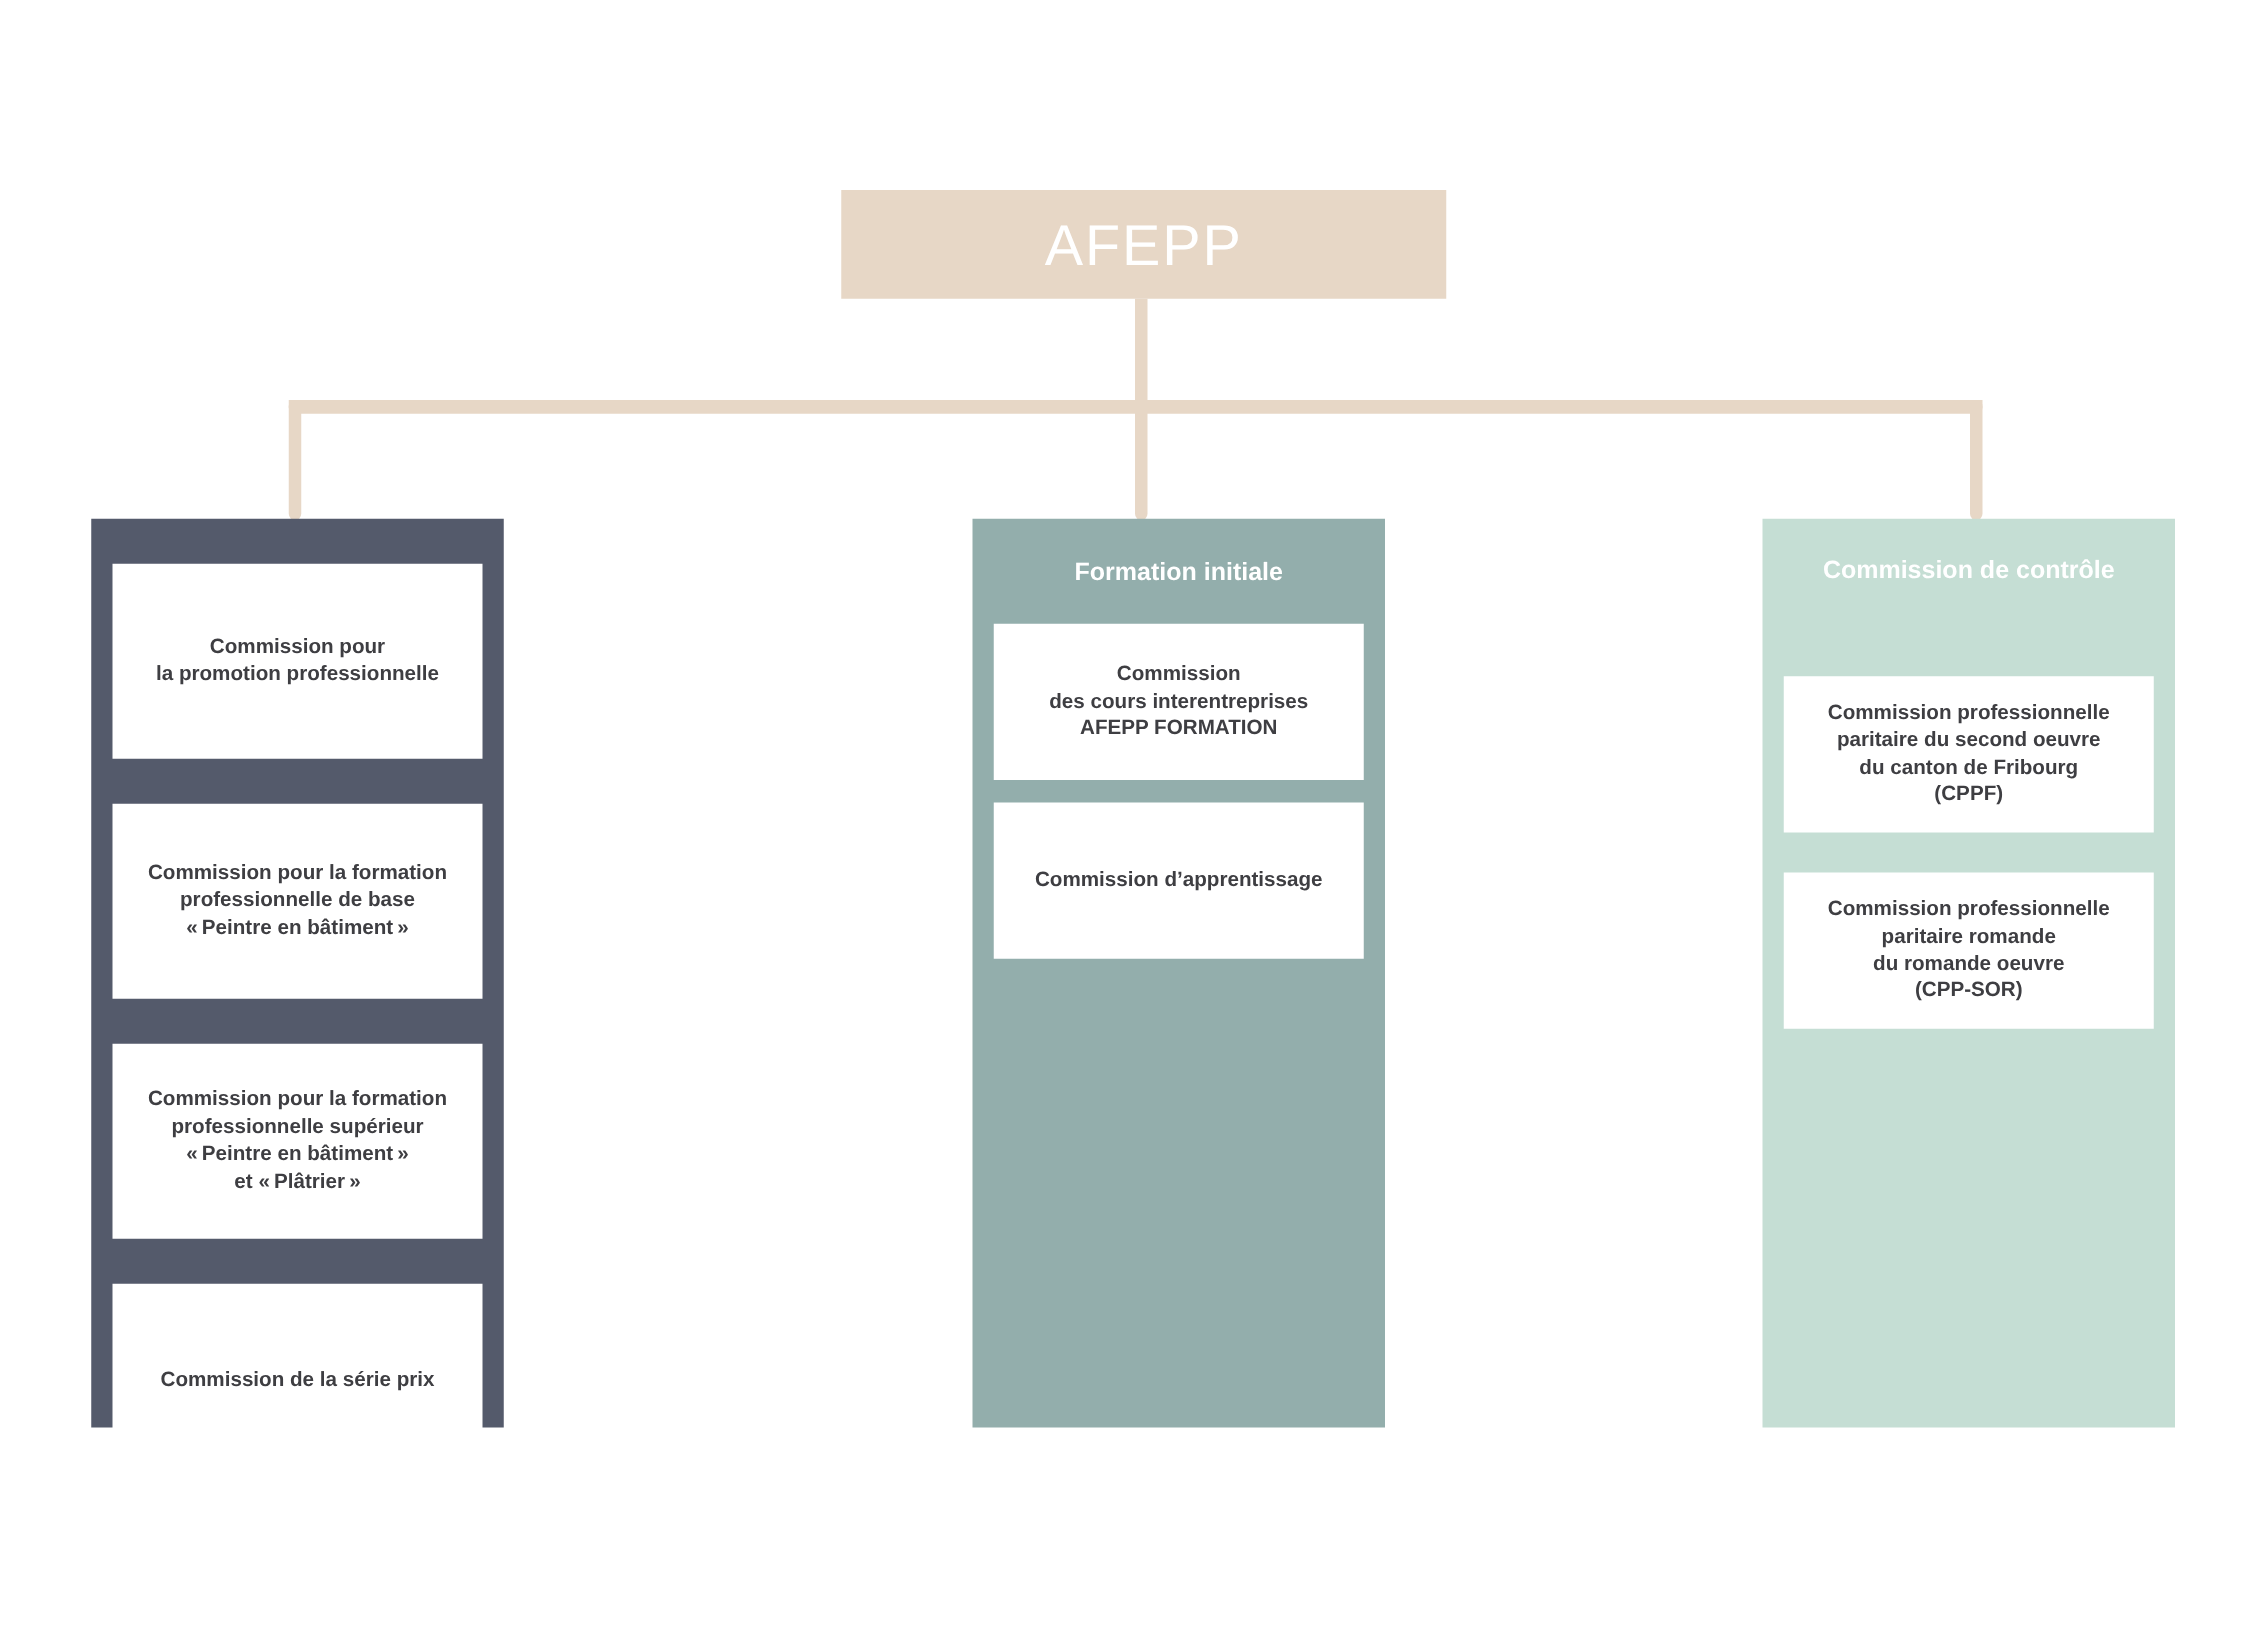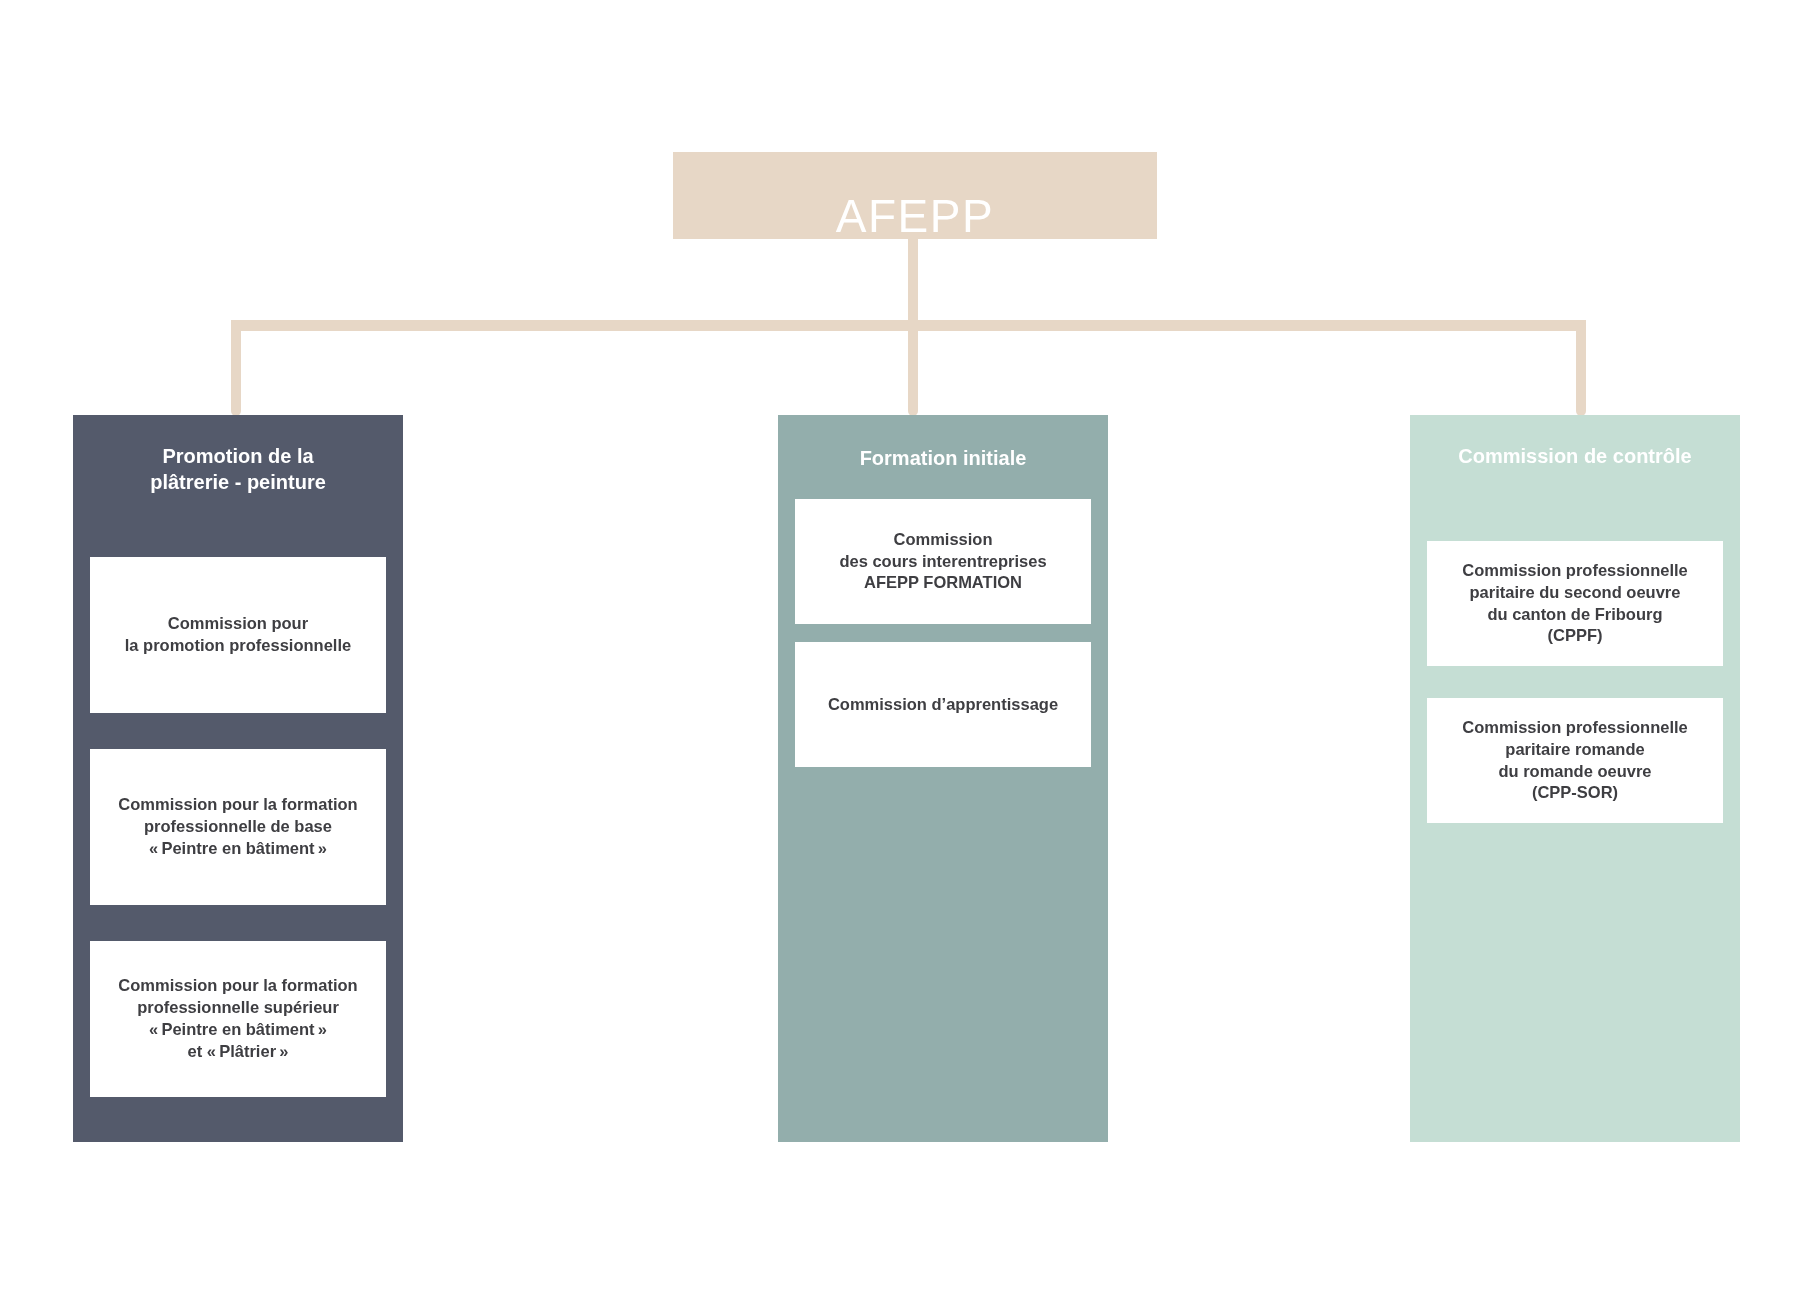"AFEPP" .root-box { align-items: flex-end -> center }
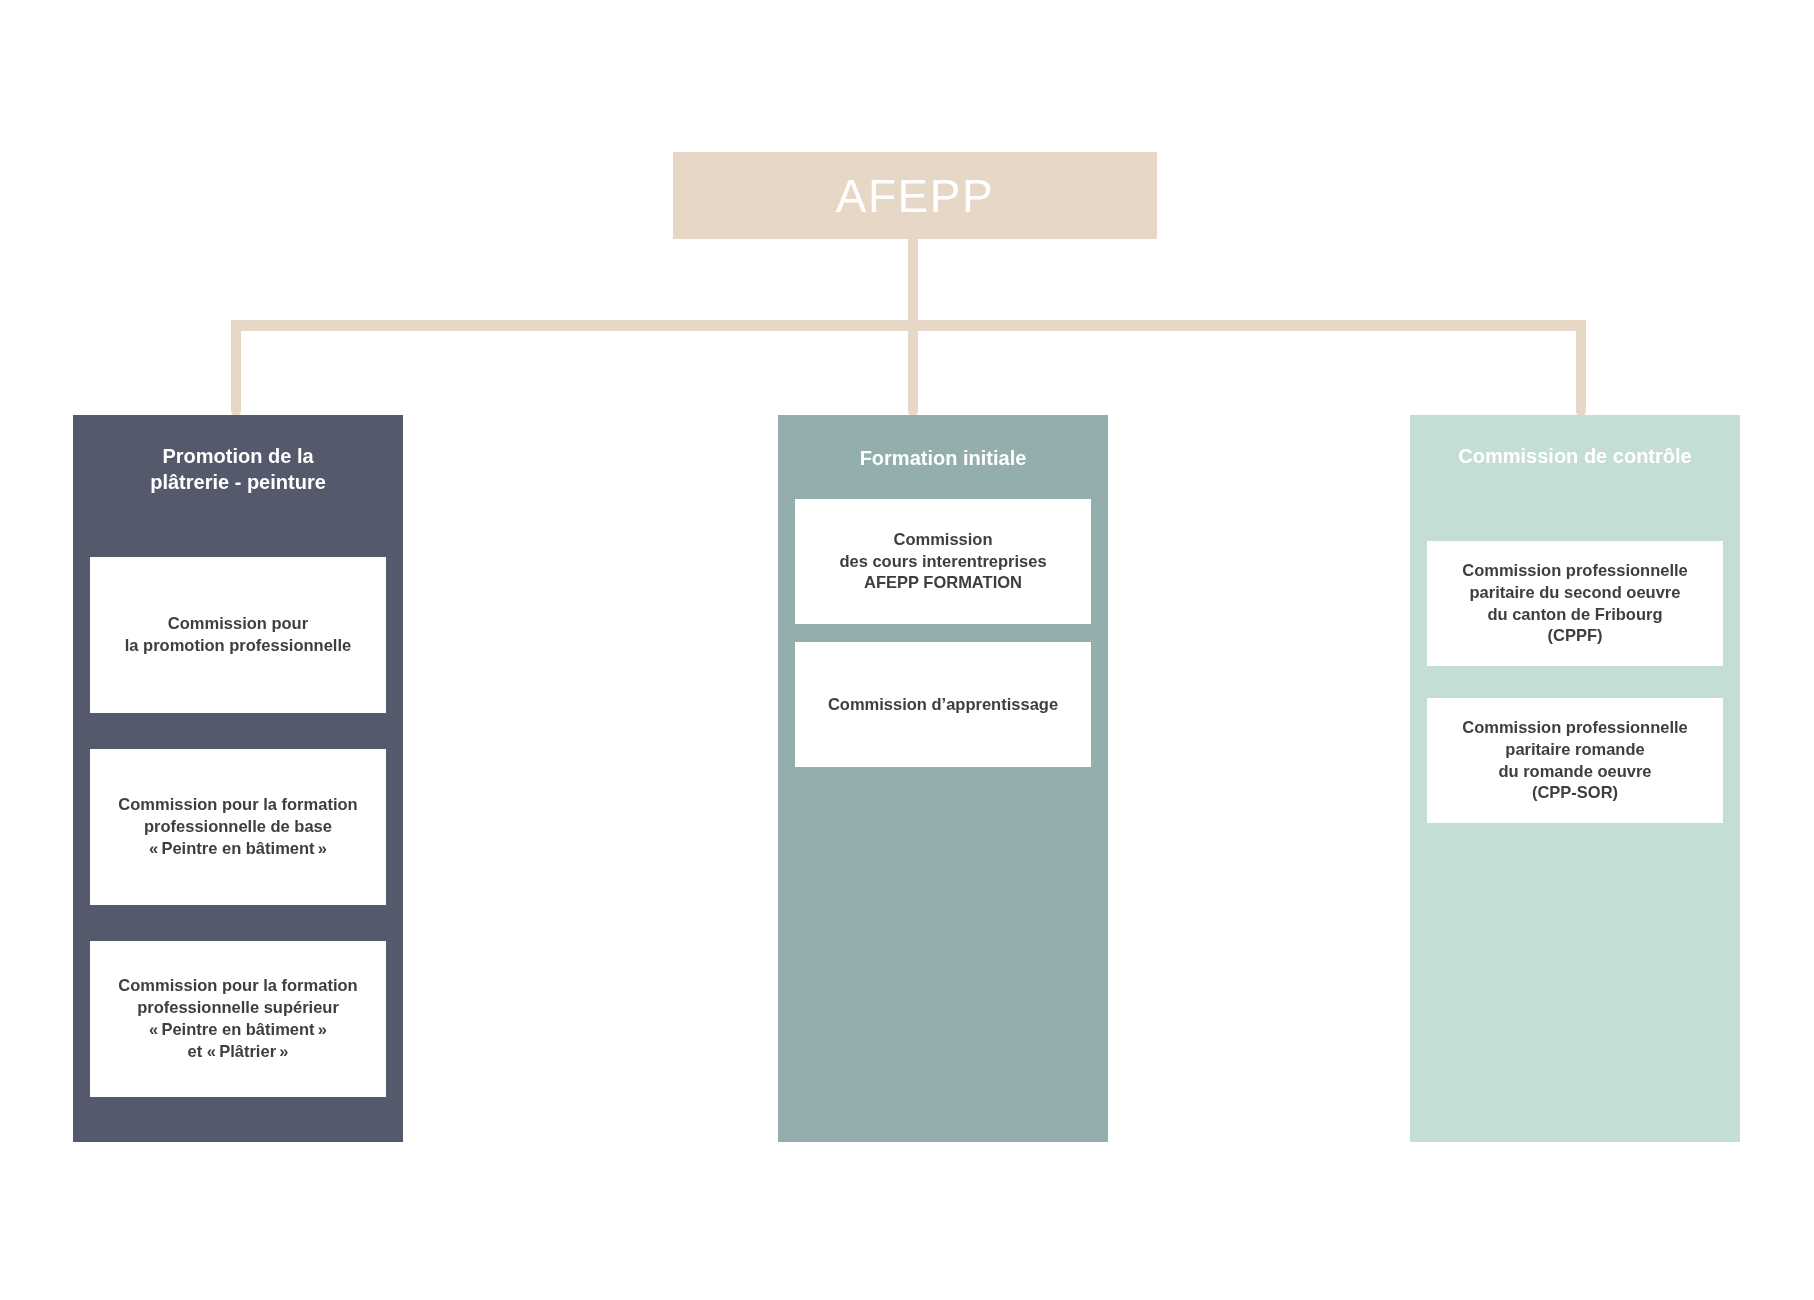"Promotion de la" div.column-header { html: <div> <span>Promotion de la</span><br> <span>plâtrerie - peinture</span> </div> -> none }
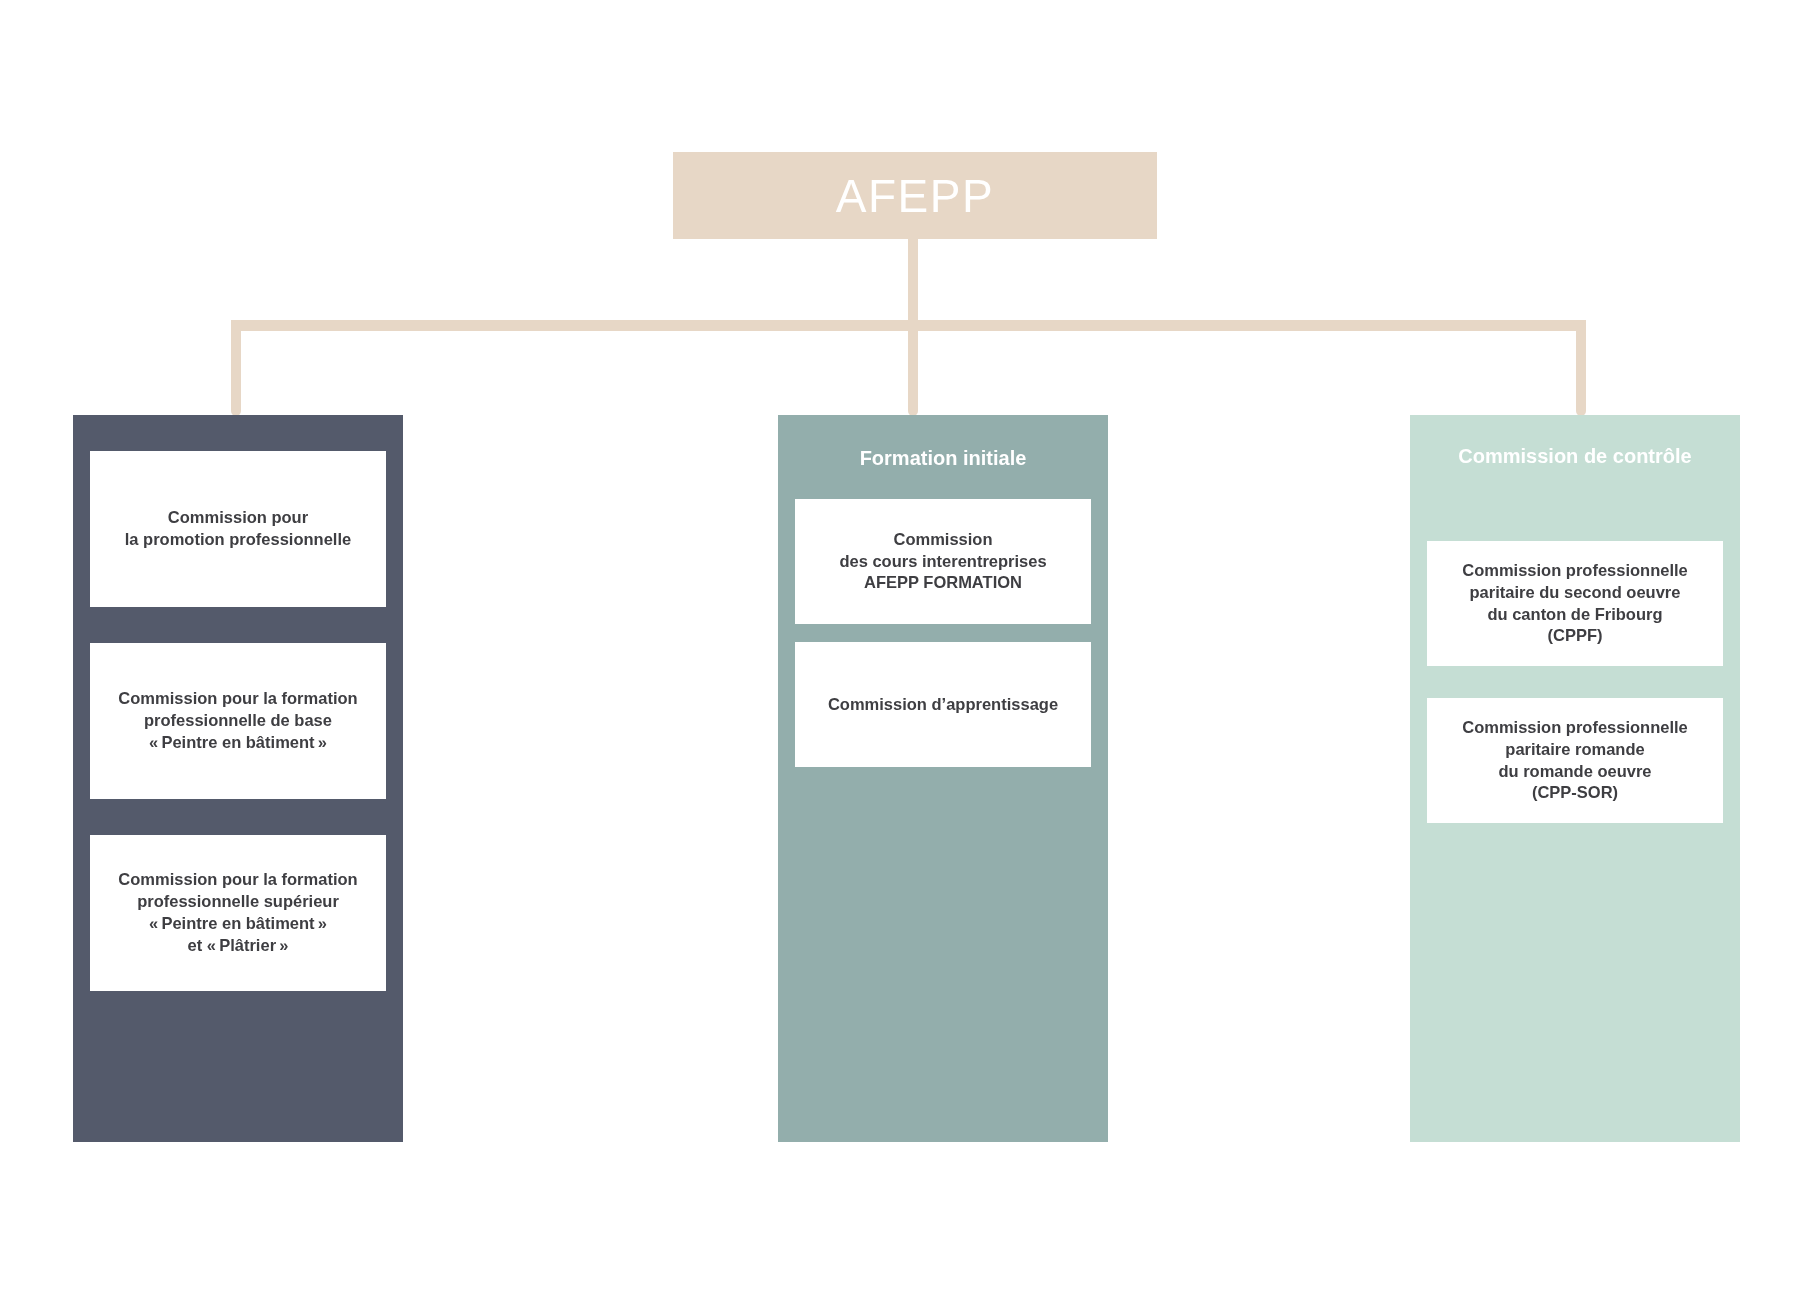"Commission de la série prix" div.card { html: none -> <div> <div> <span>Commission de la série prix</span> </div> </div> }
